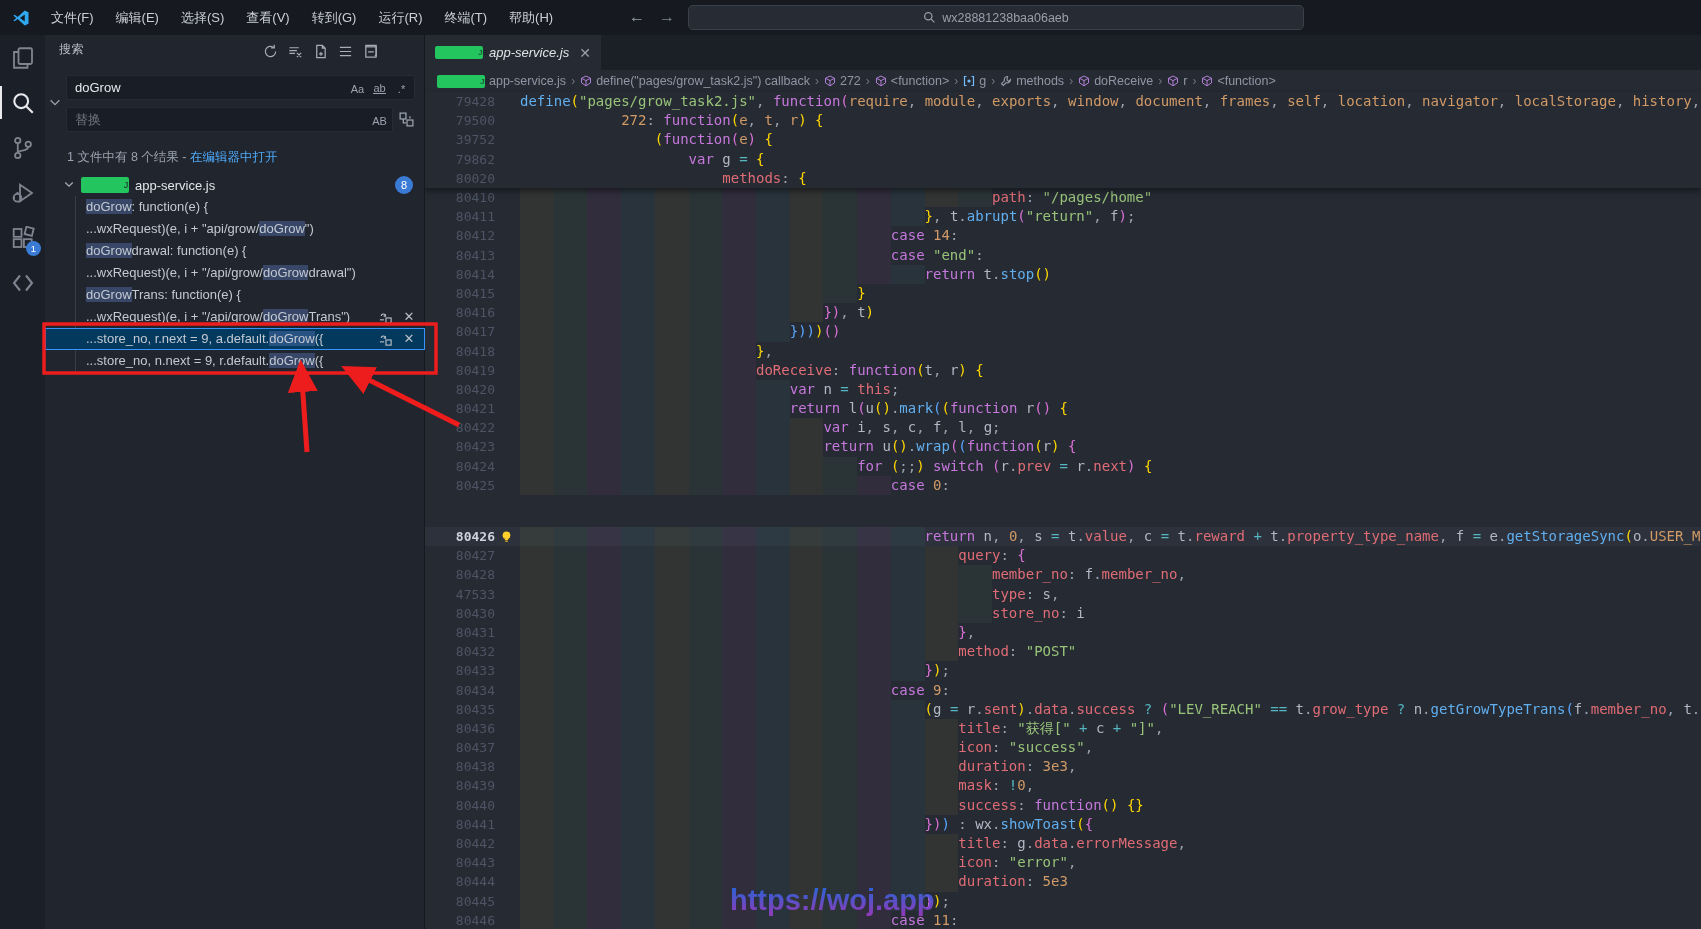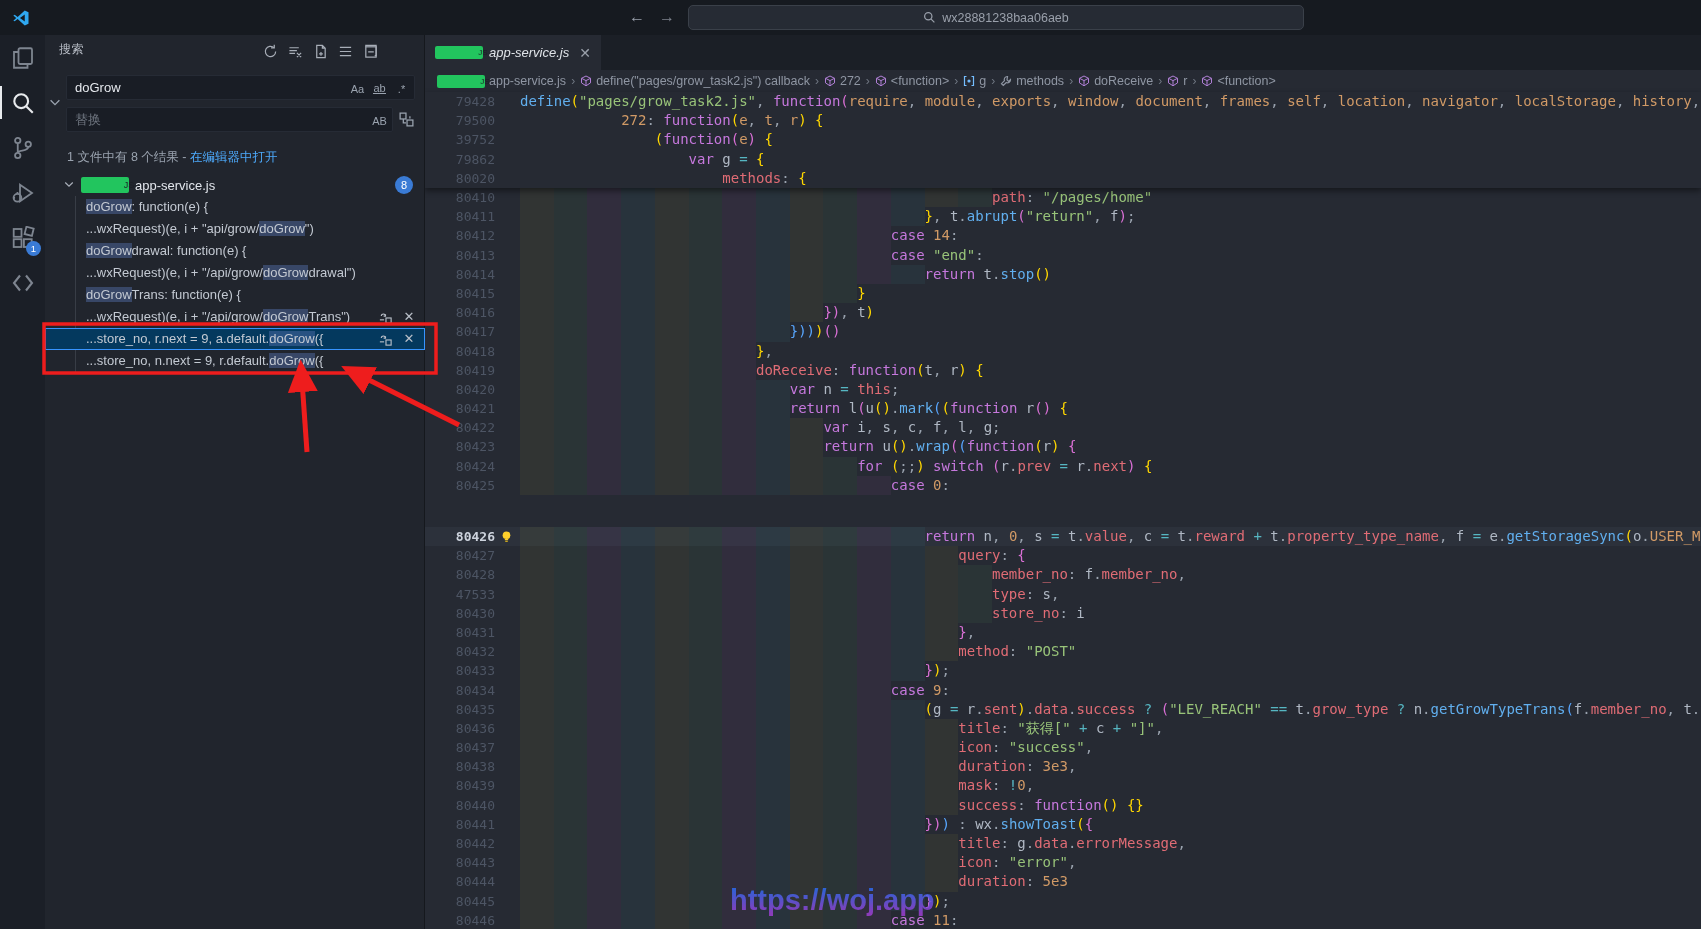"文件(F)" div { html: none -> <div> <div>文件(F)</div> <div>编辑(E)</div> <div>选择(S)</div> <div>查看(V)</div> <div>转到(G)</div> <div>运行(R)</div> <div>终端(T)</div> <div>帮助(H)</div> </div> }
